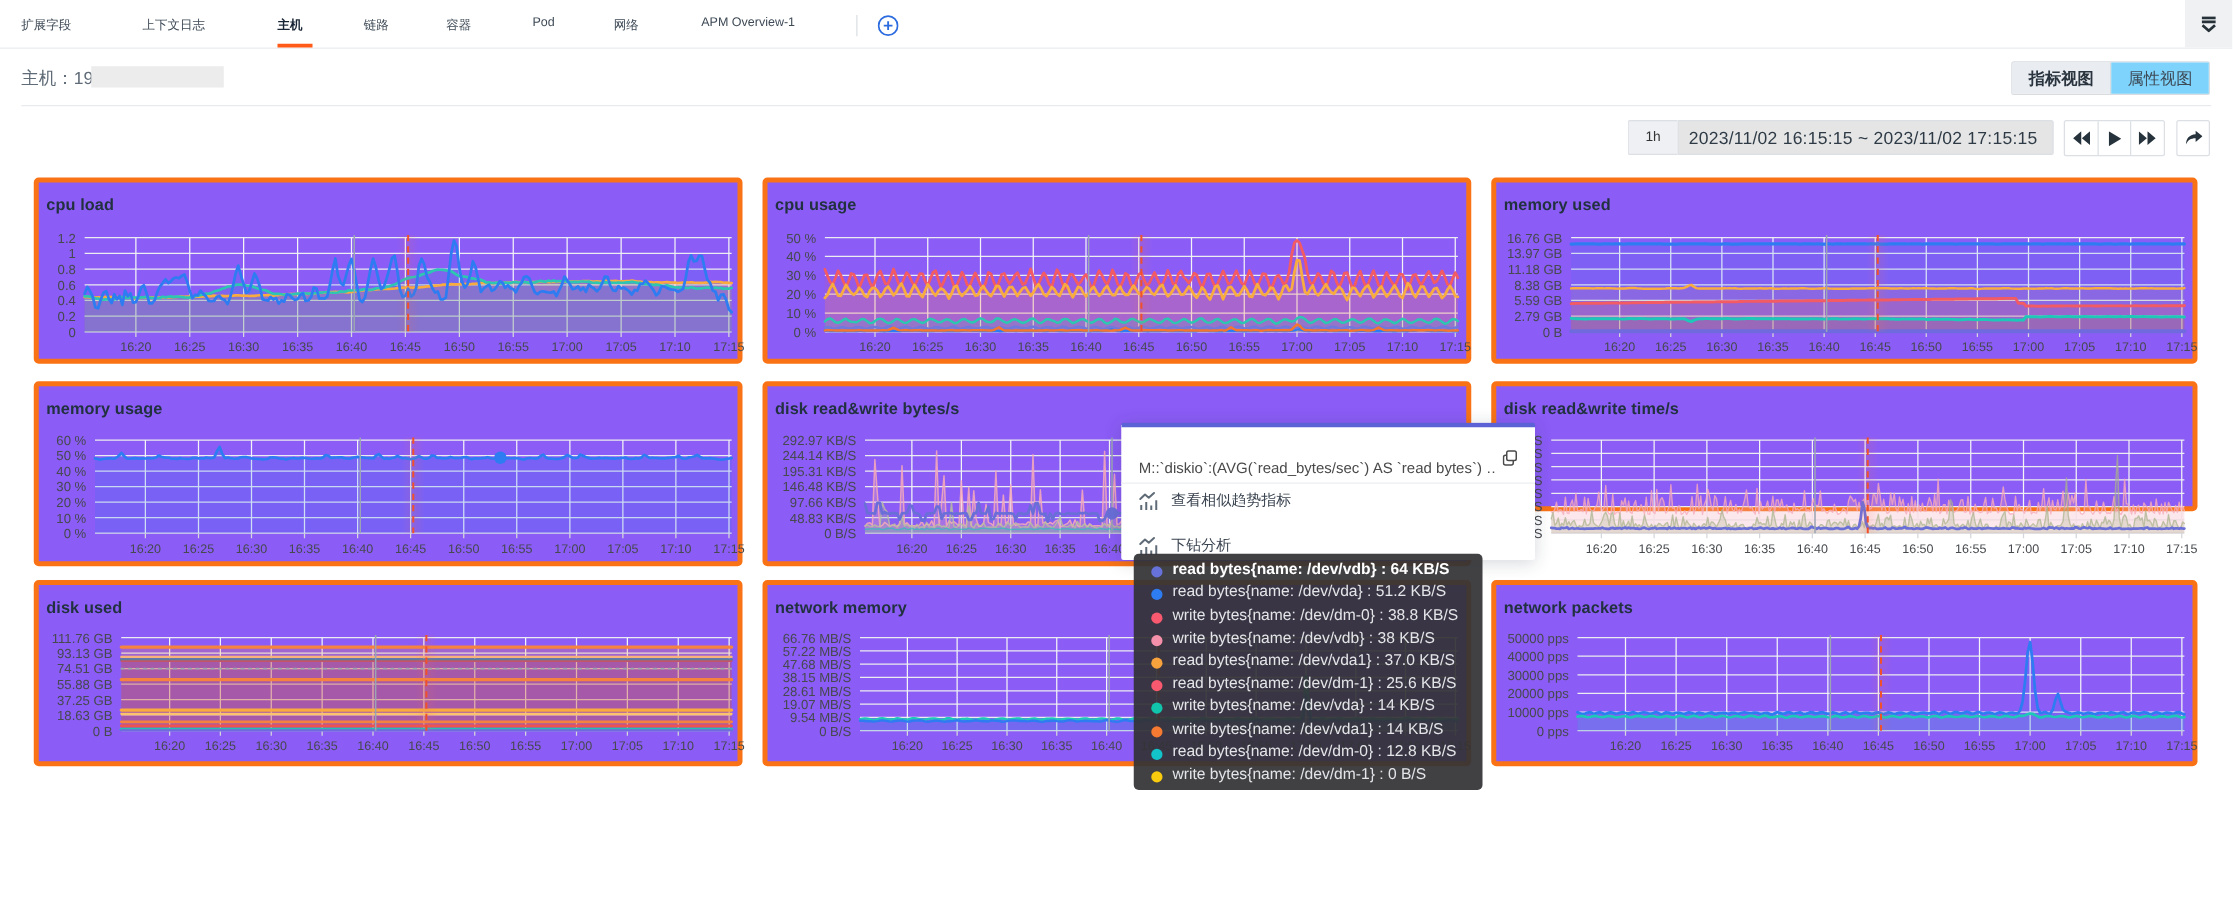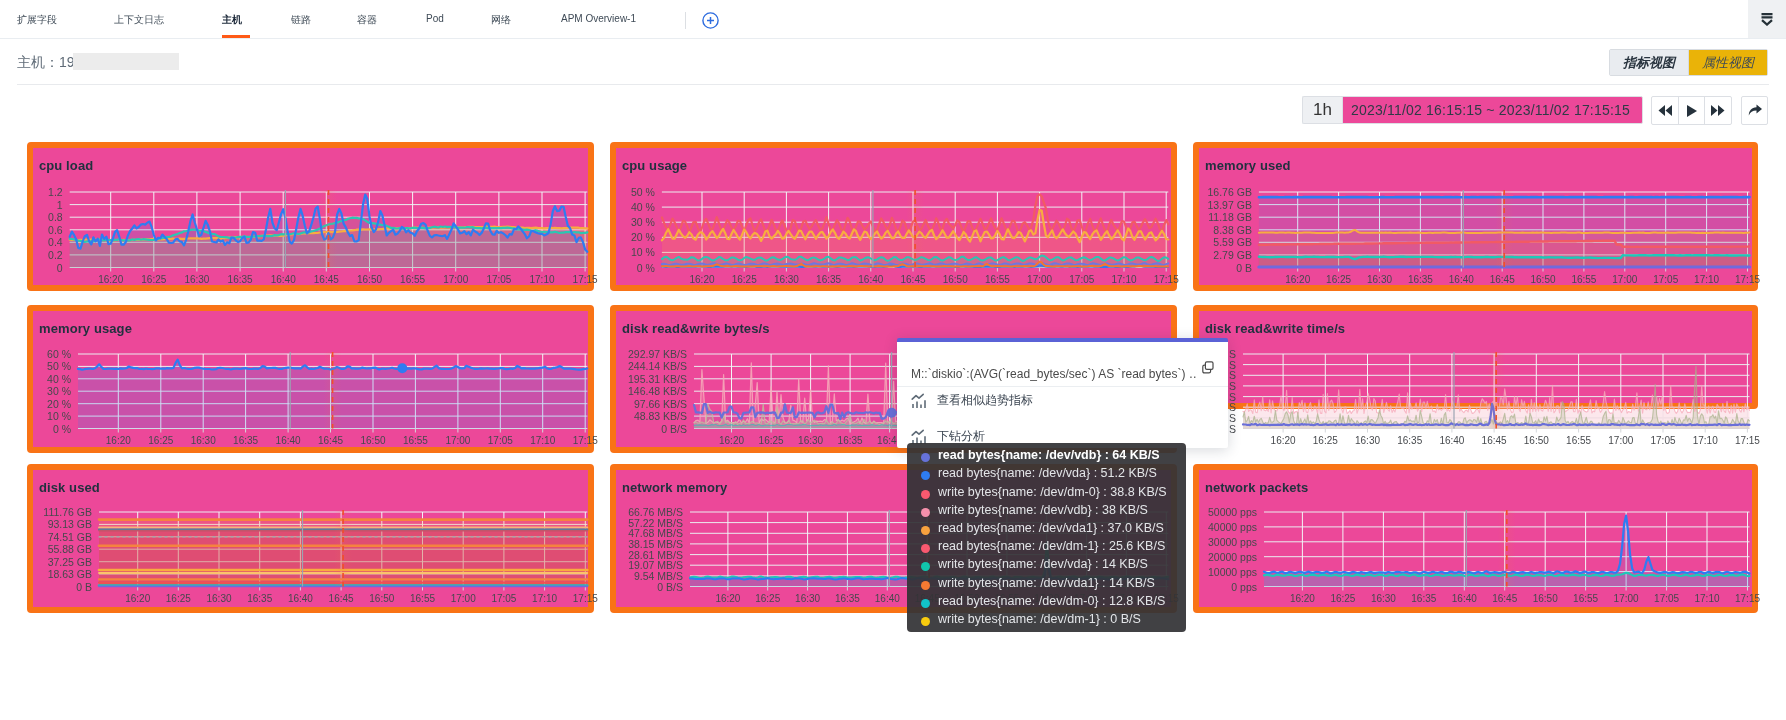"指标视图" .segwrap { font-style: italic -> none }
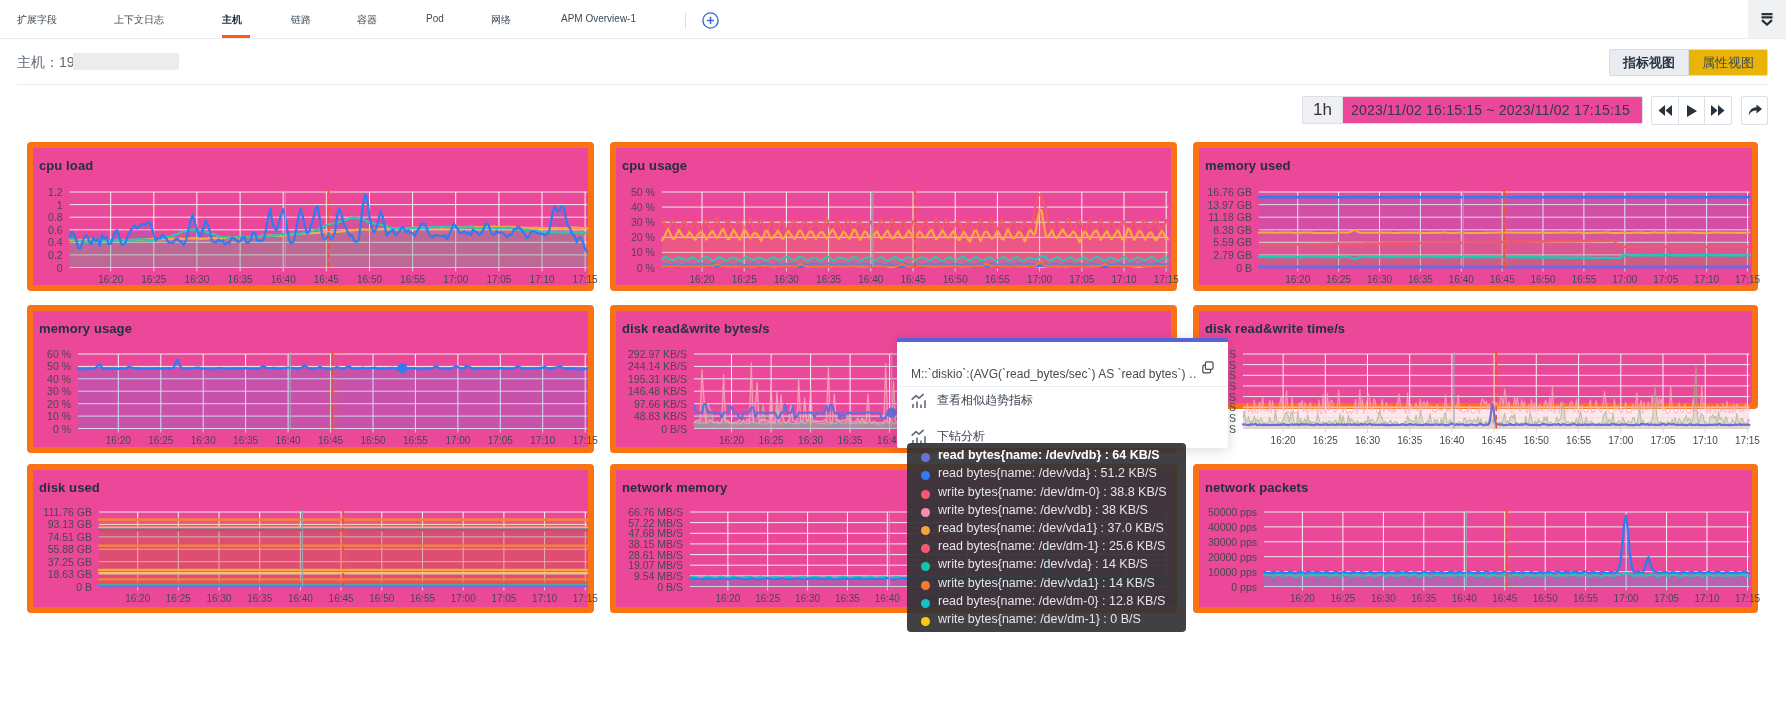"属性视图" .seg2 { background: #eab308 -> #7dd3fc }
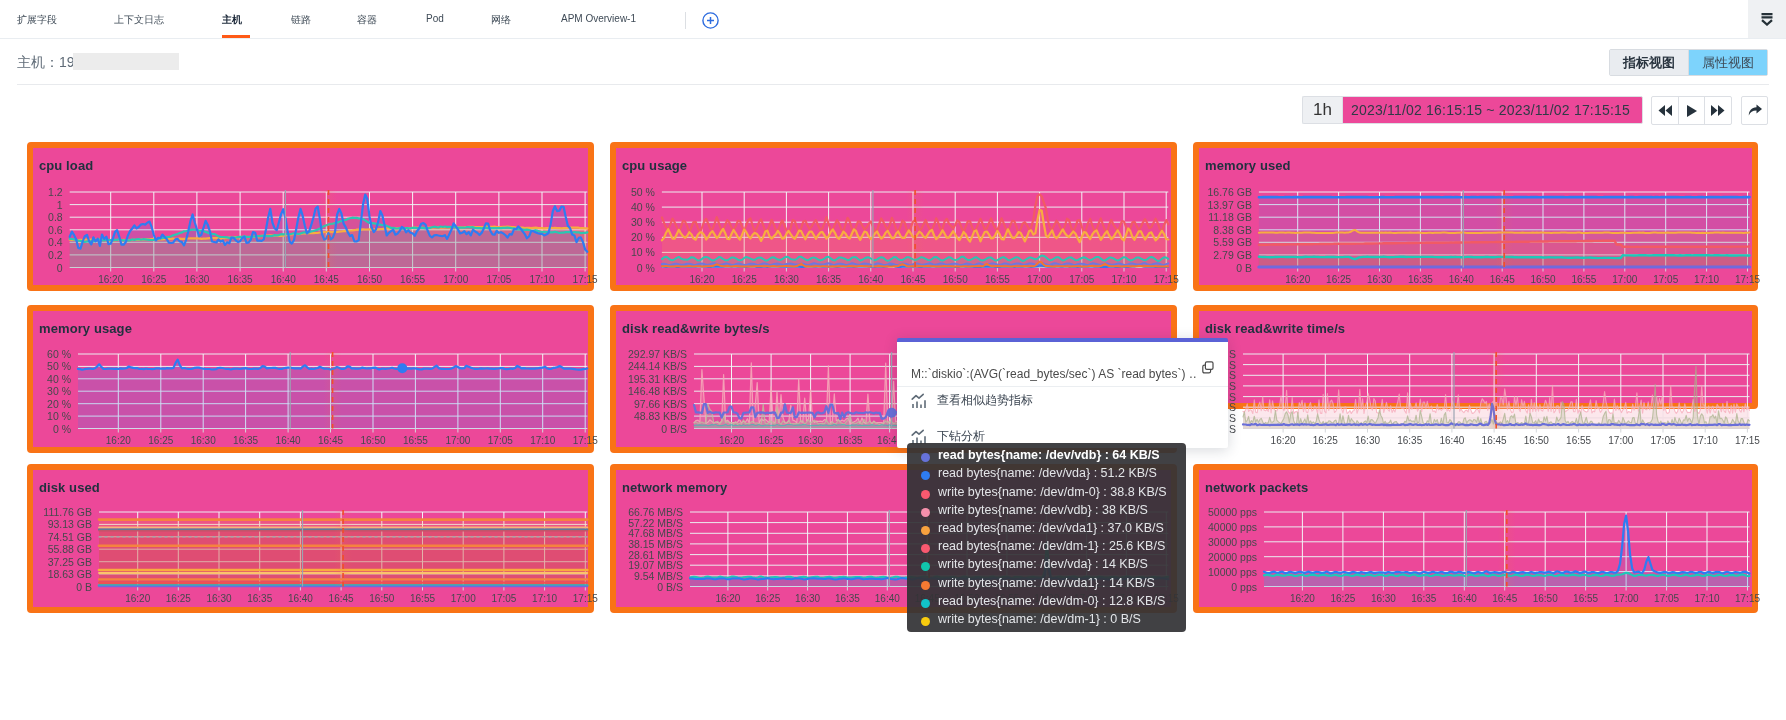"1h" .onehour { font-size: 17px -> 11px }
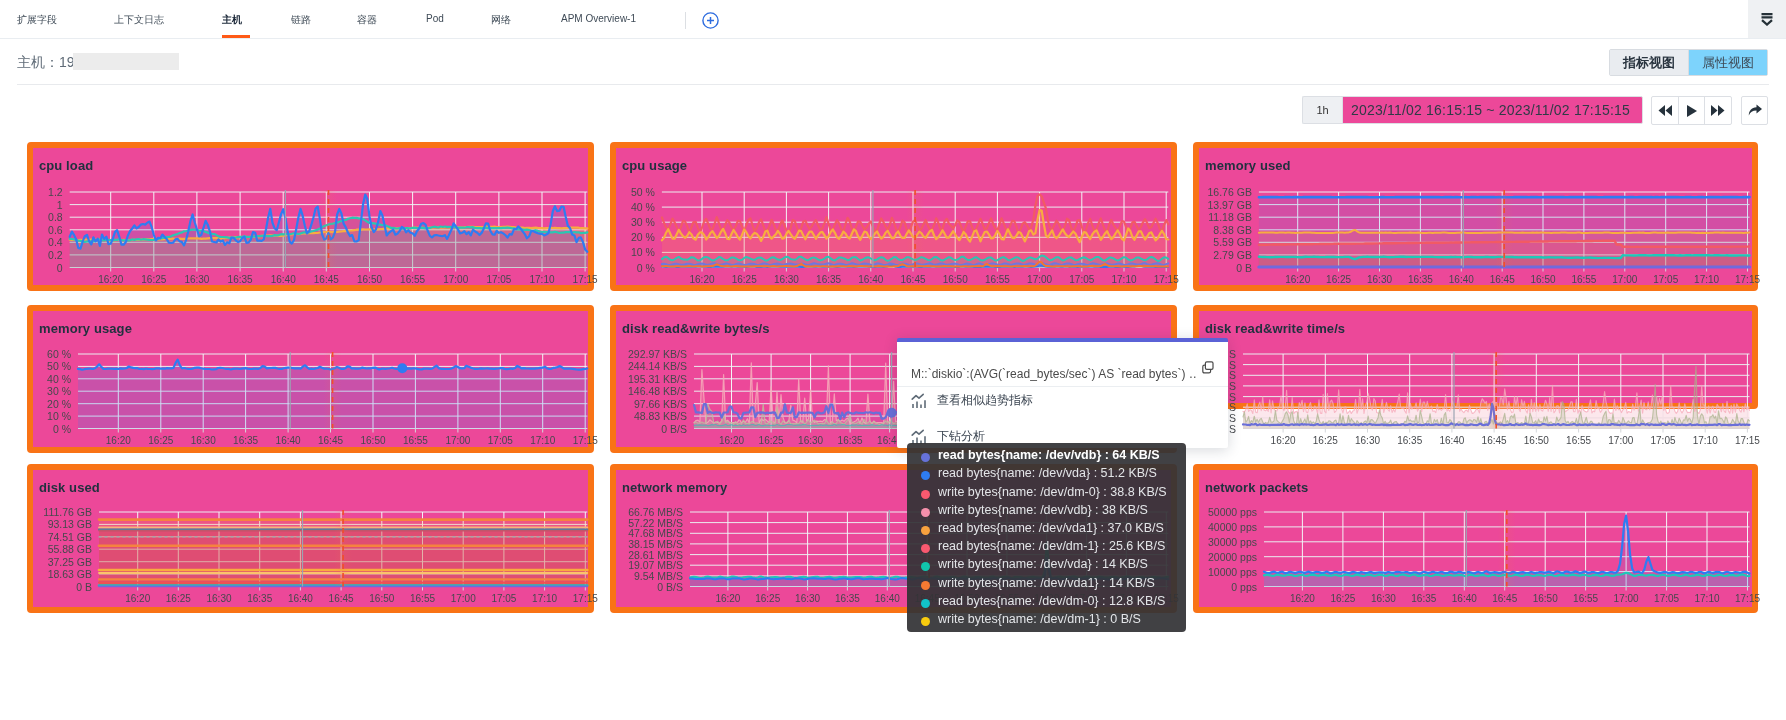"2023/11/02 16:15:15 ~ 2023/11/02" .daterange { background: #ec4899 -> #e5e5e5 }
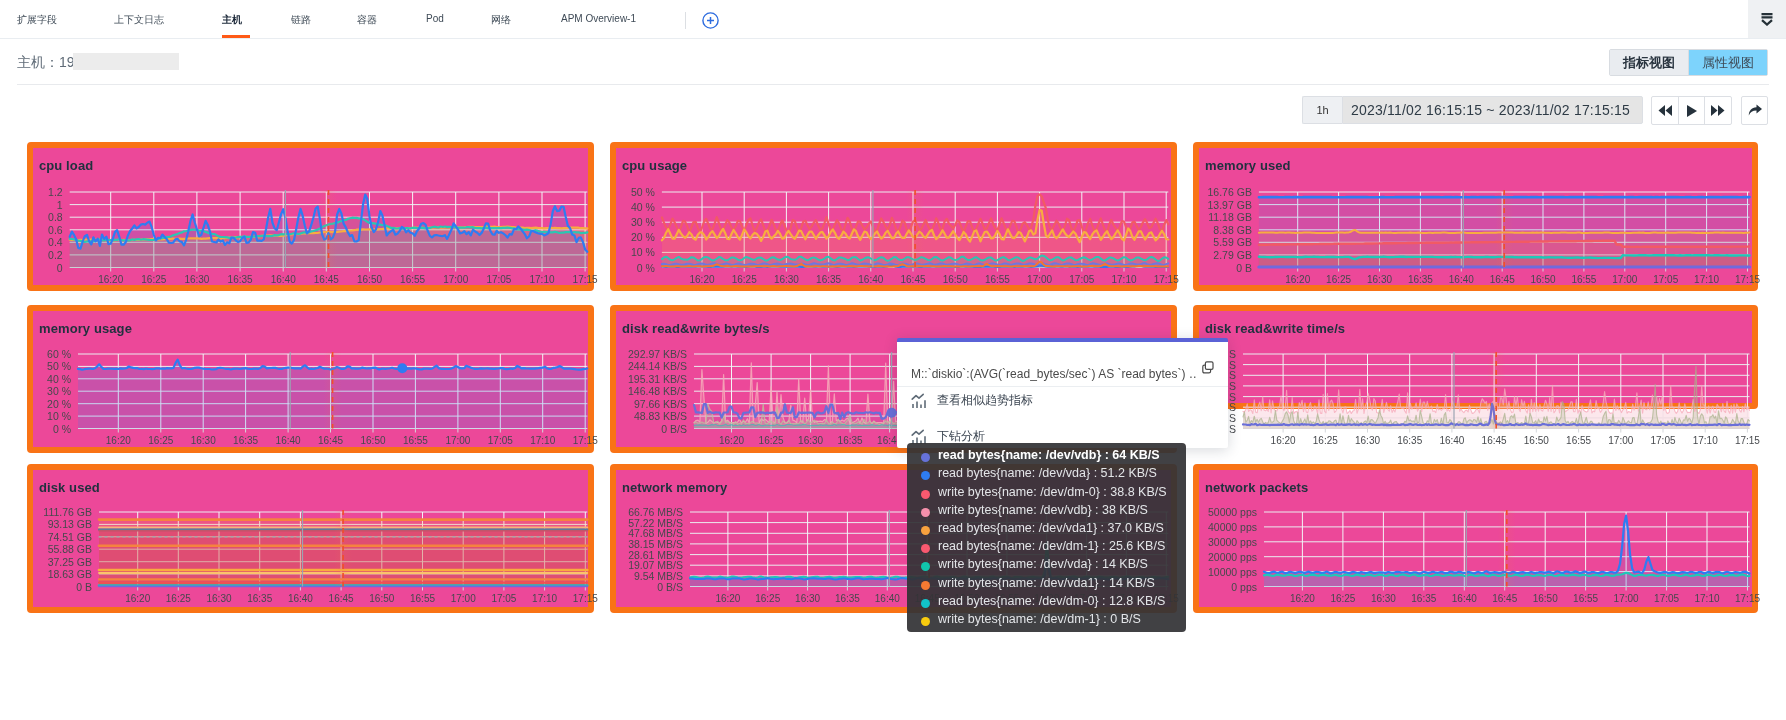"cpu load" .card { background: #ec4899 -> #8b5cf6; border: 6px solid #f97316 -> 4px solid #f97316 }
